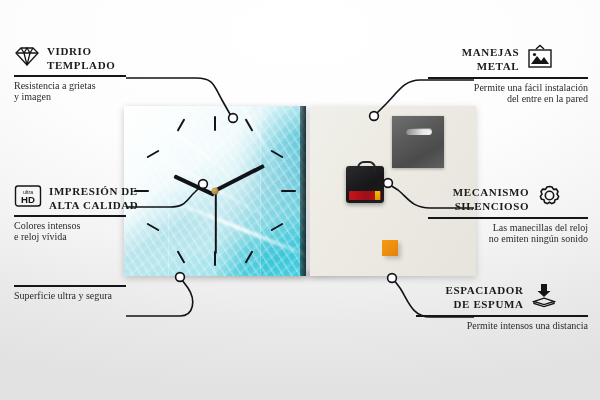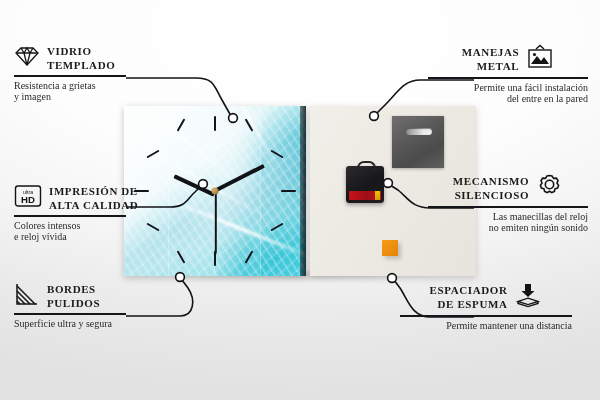"MECANISMO" div.callout { top: 173px -> 184px }
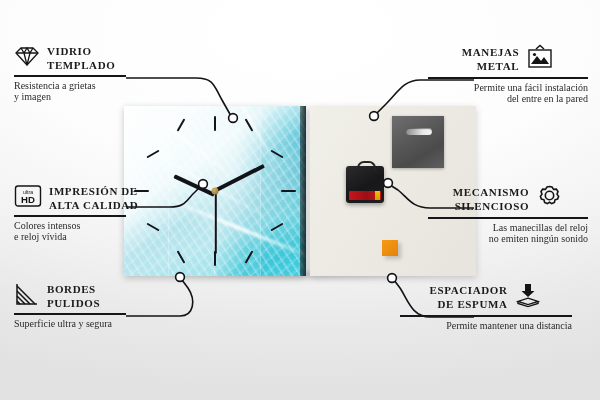"BORDES" div.head-row { html: <div> <span> <svg> <path></path> <path></path> </svg> </span> <span> <div>BORDES</div> <div>PULIDOS</div> </span> </div> -> none }
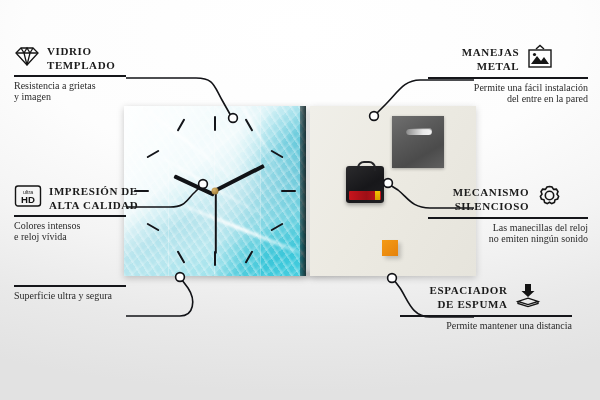"ESPACIADOR" div.callout { right: 28px -> 12px }
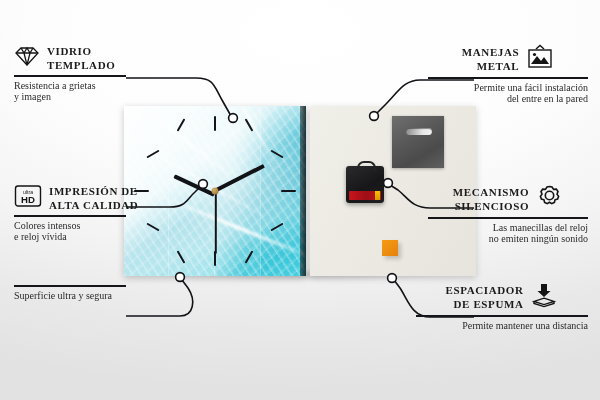"Permite mantener una distancia" div.sub { text: mantener -> intensos }
